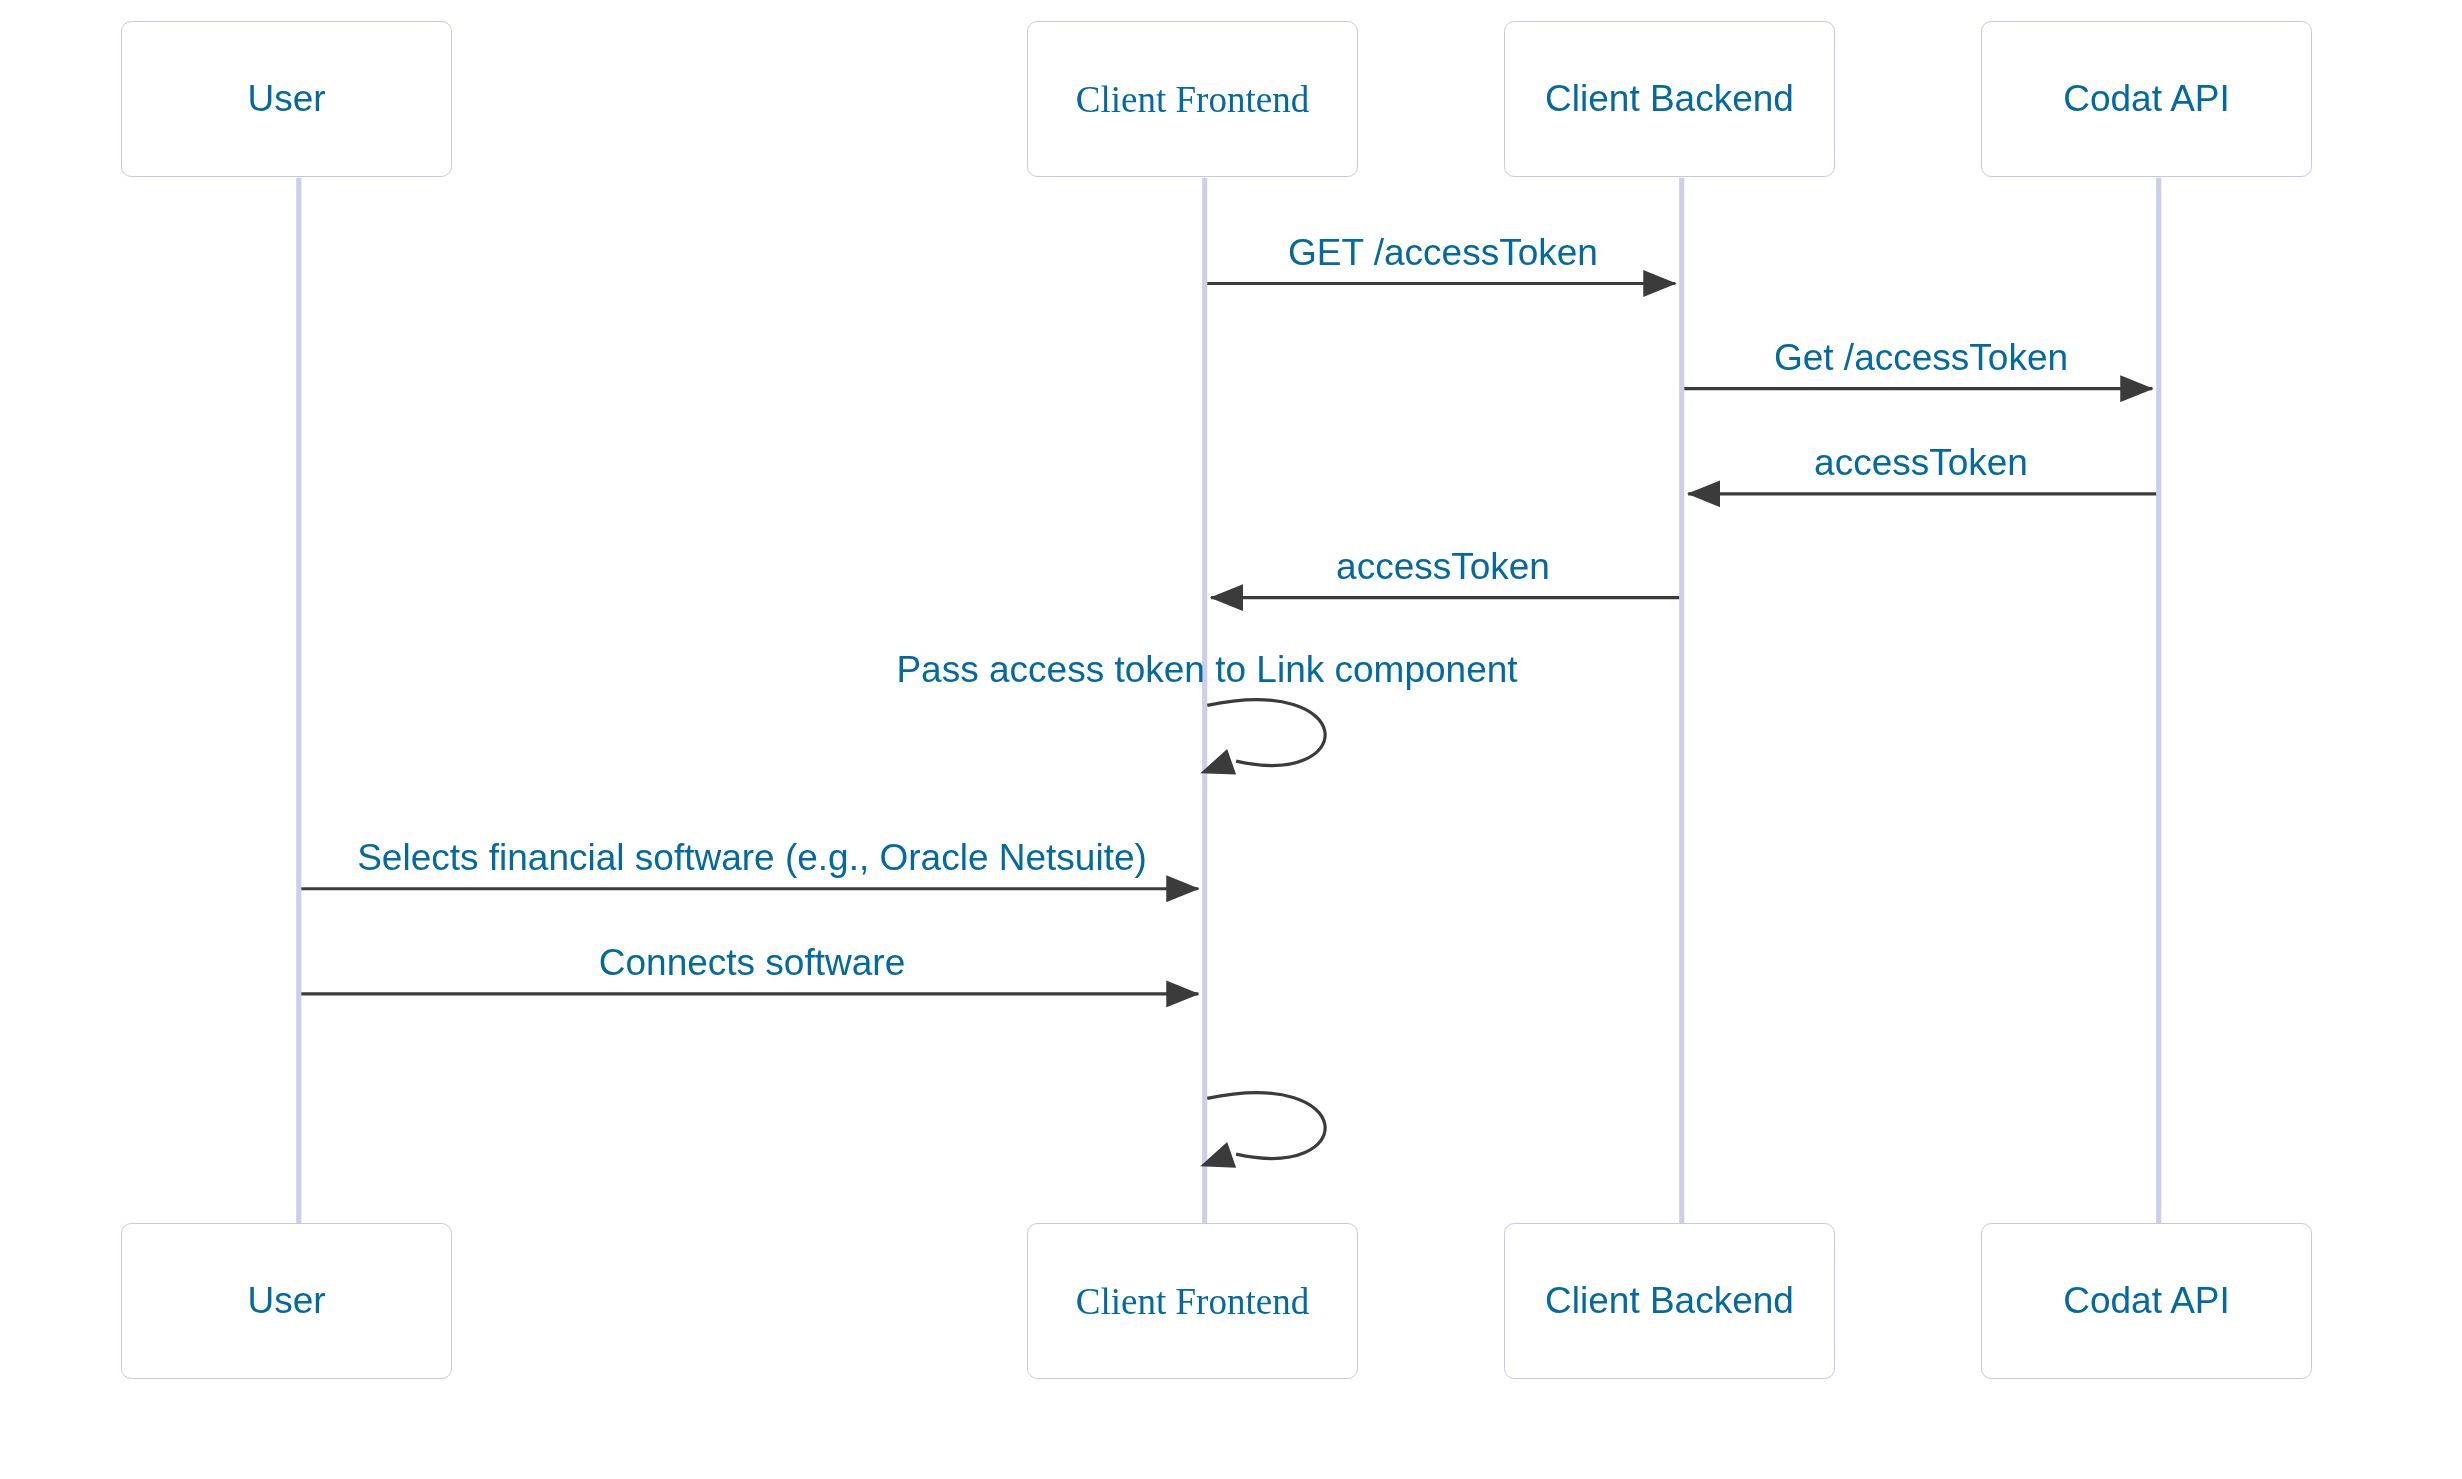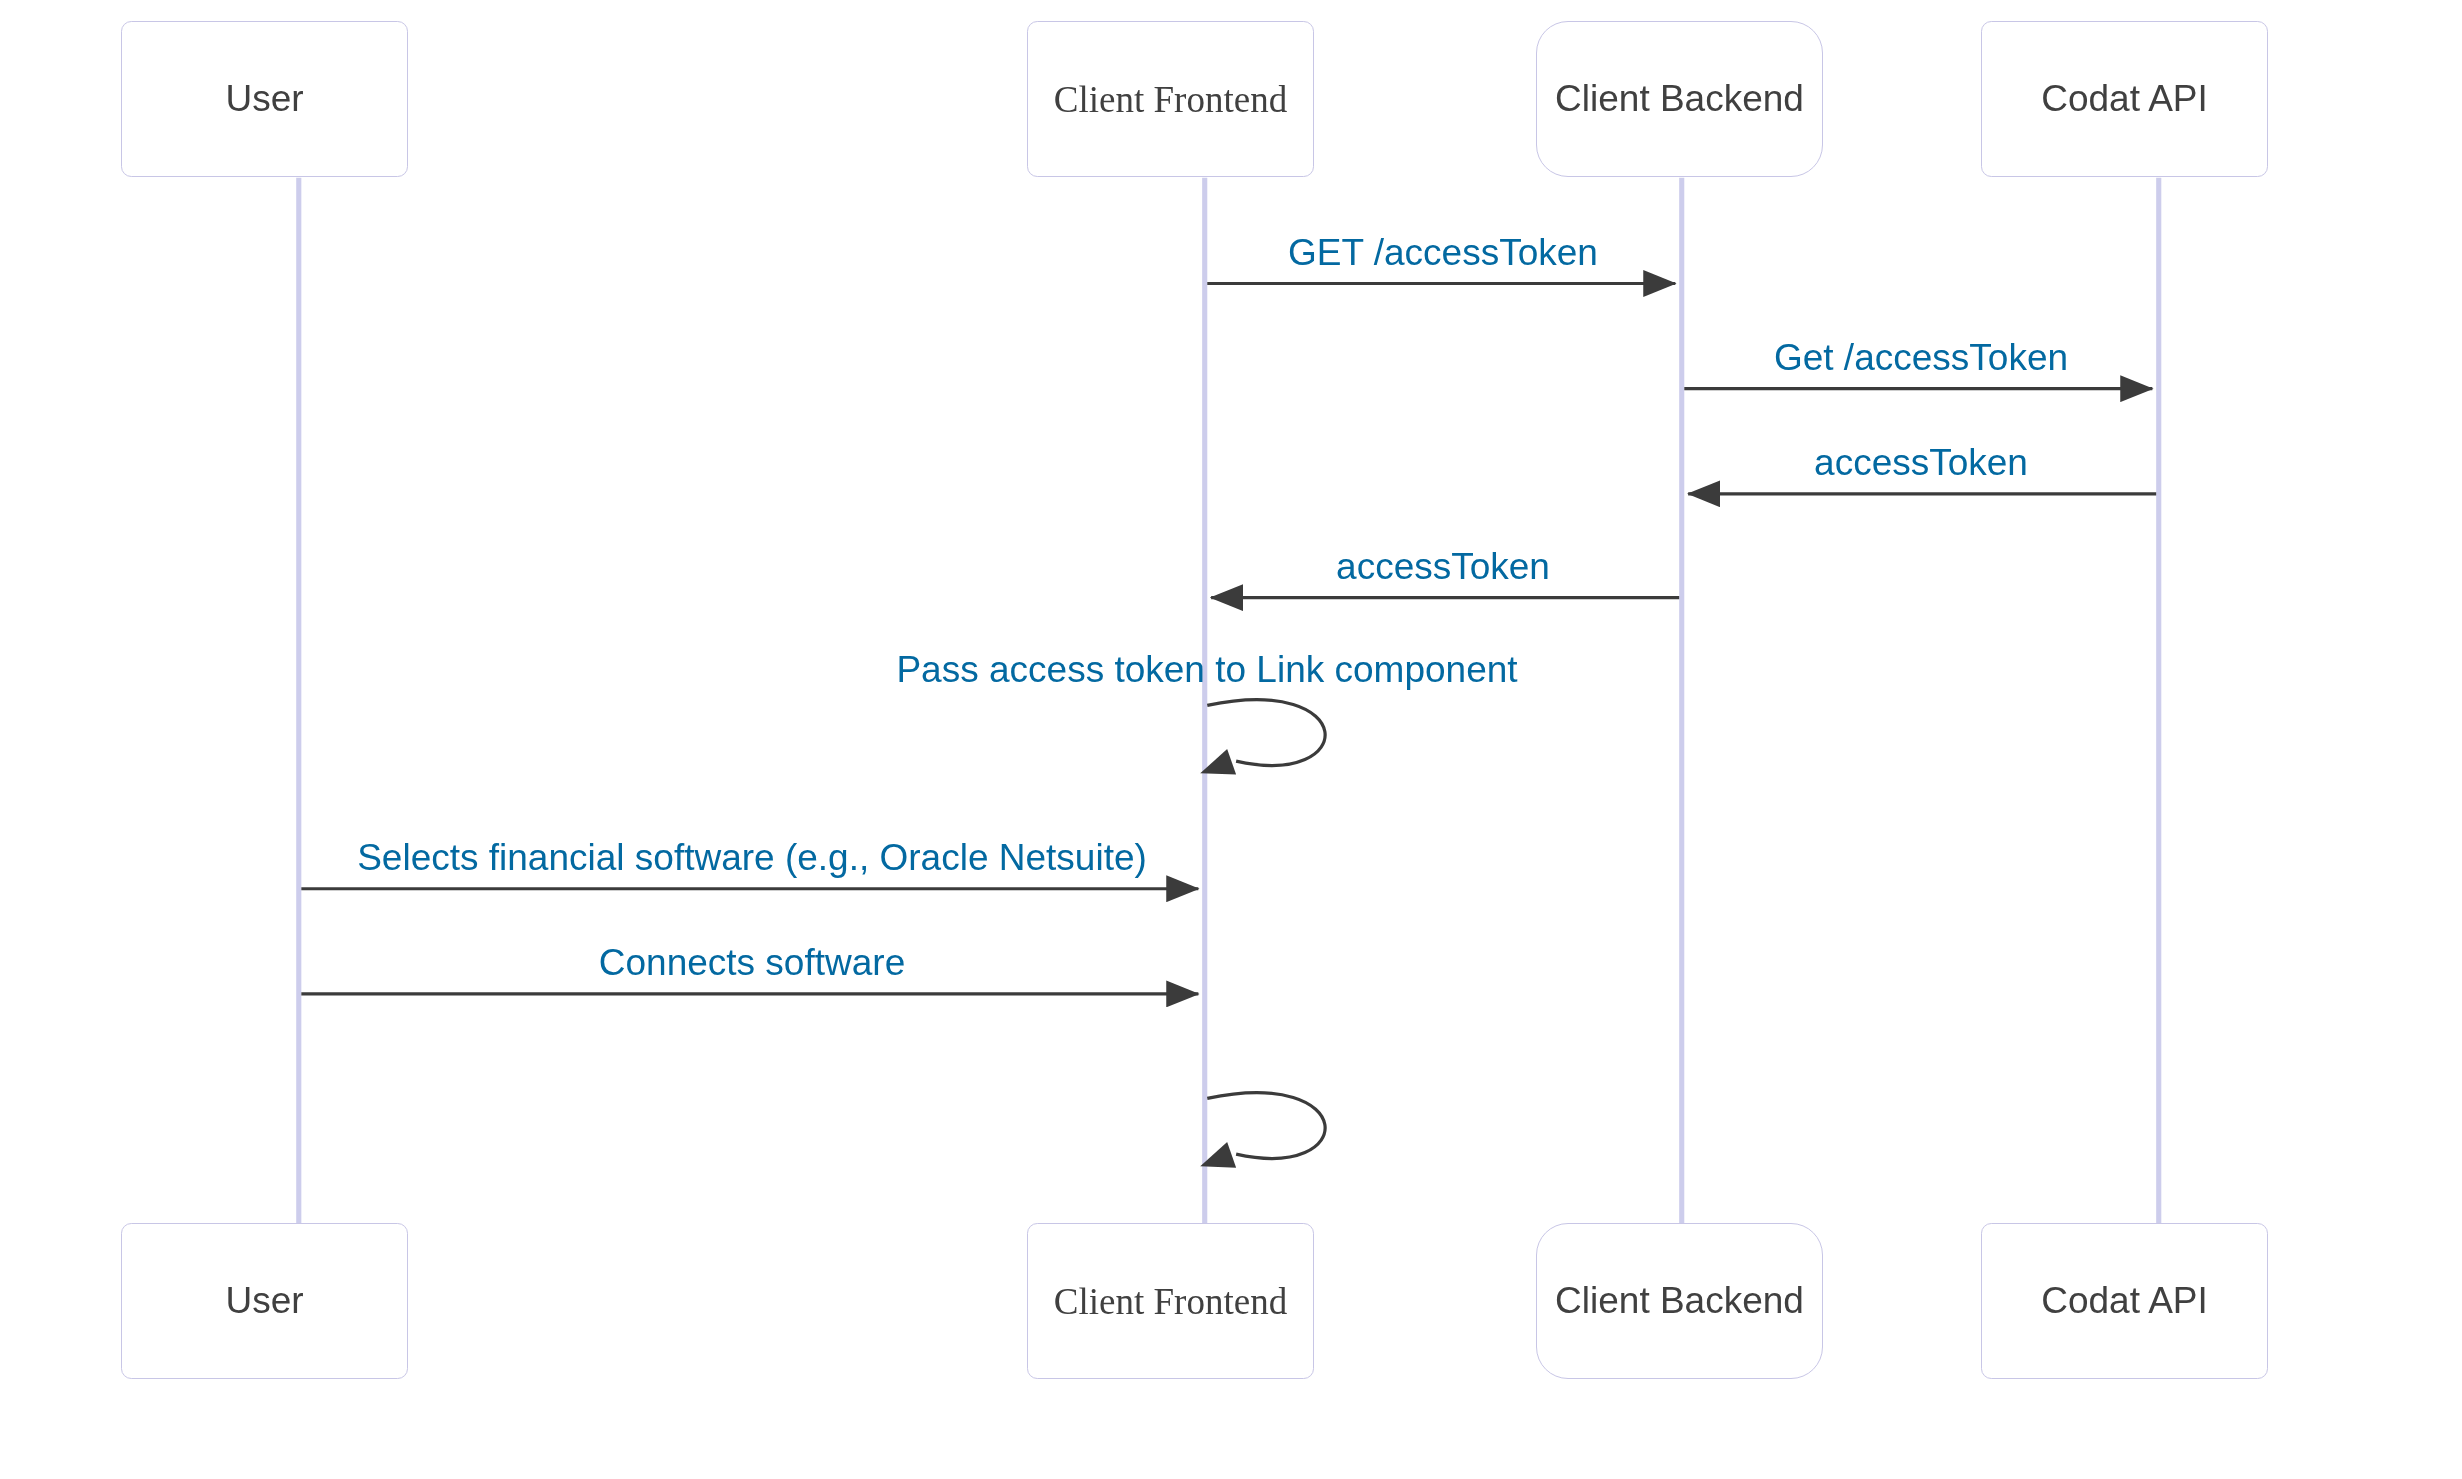"User" .actor { color: #404040 -> #0369a1; width: 287px -> 331px }
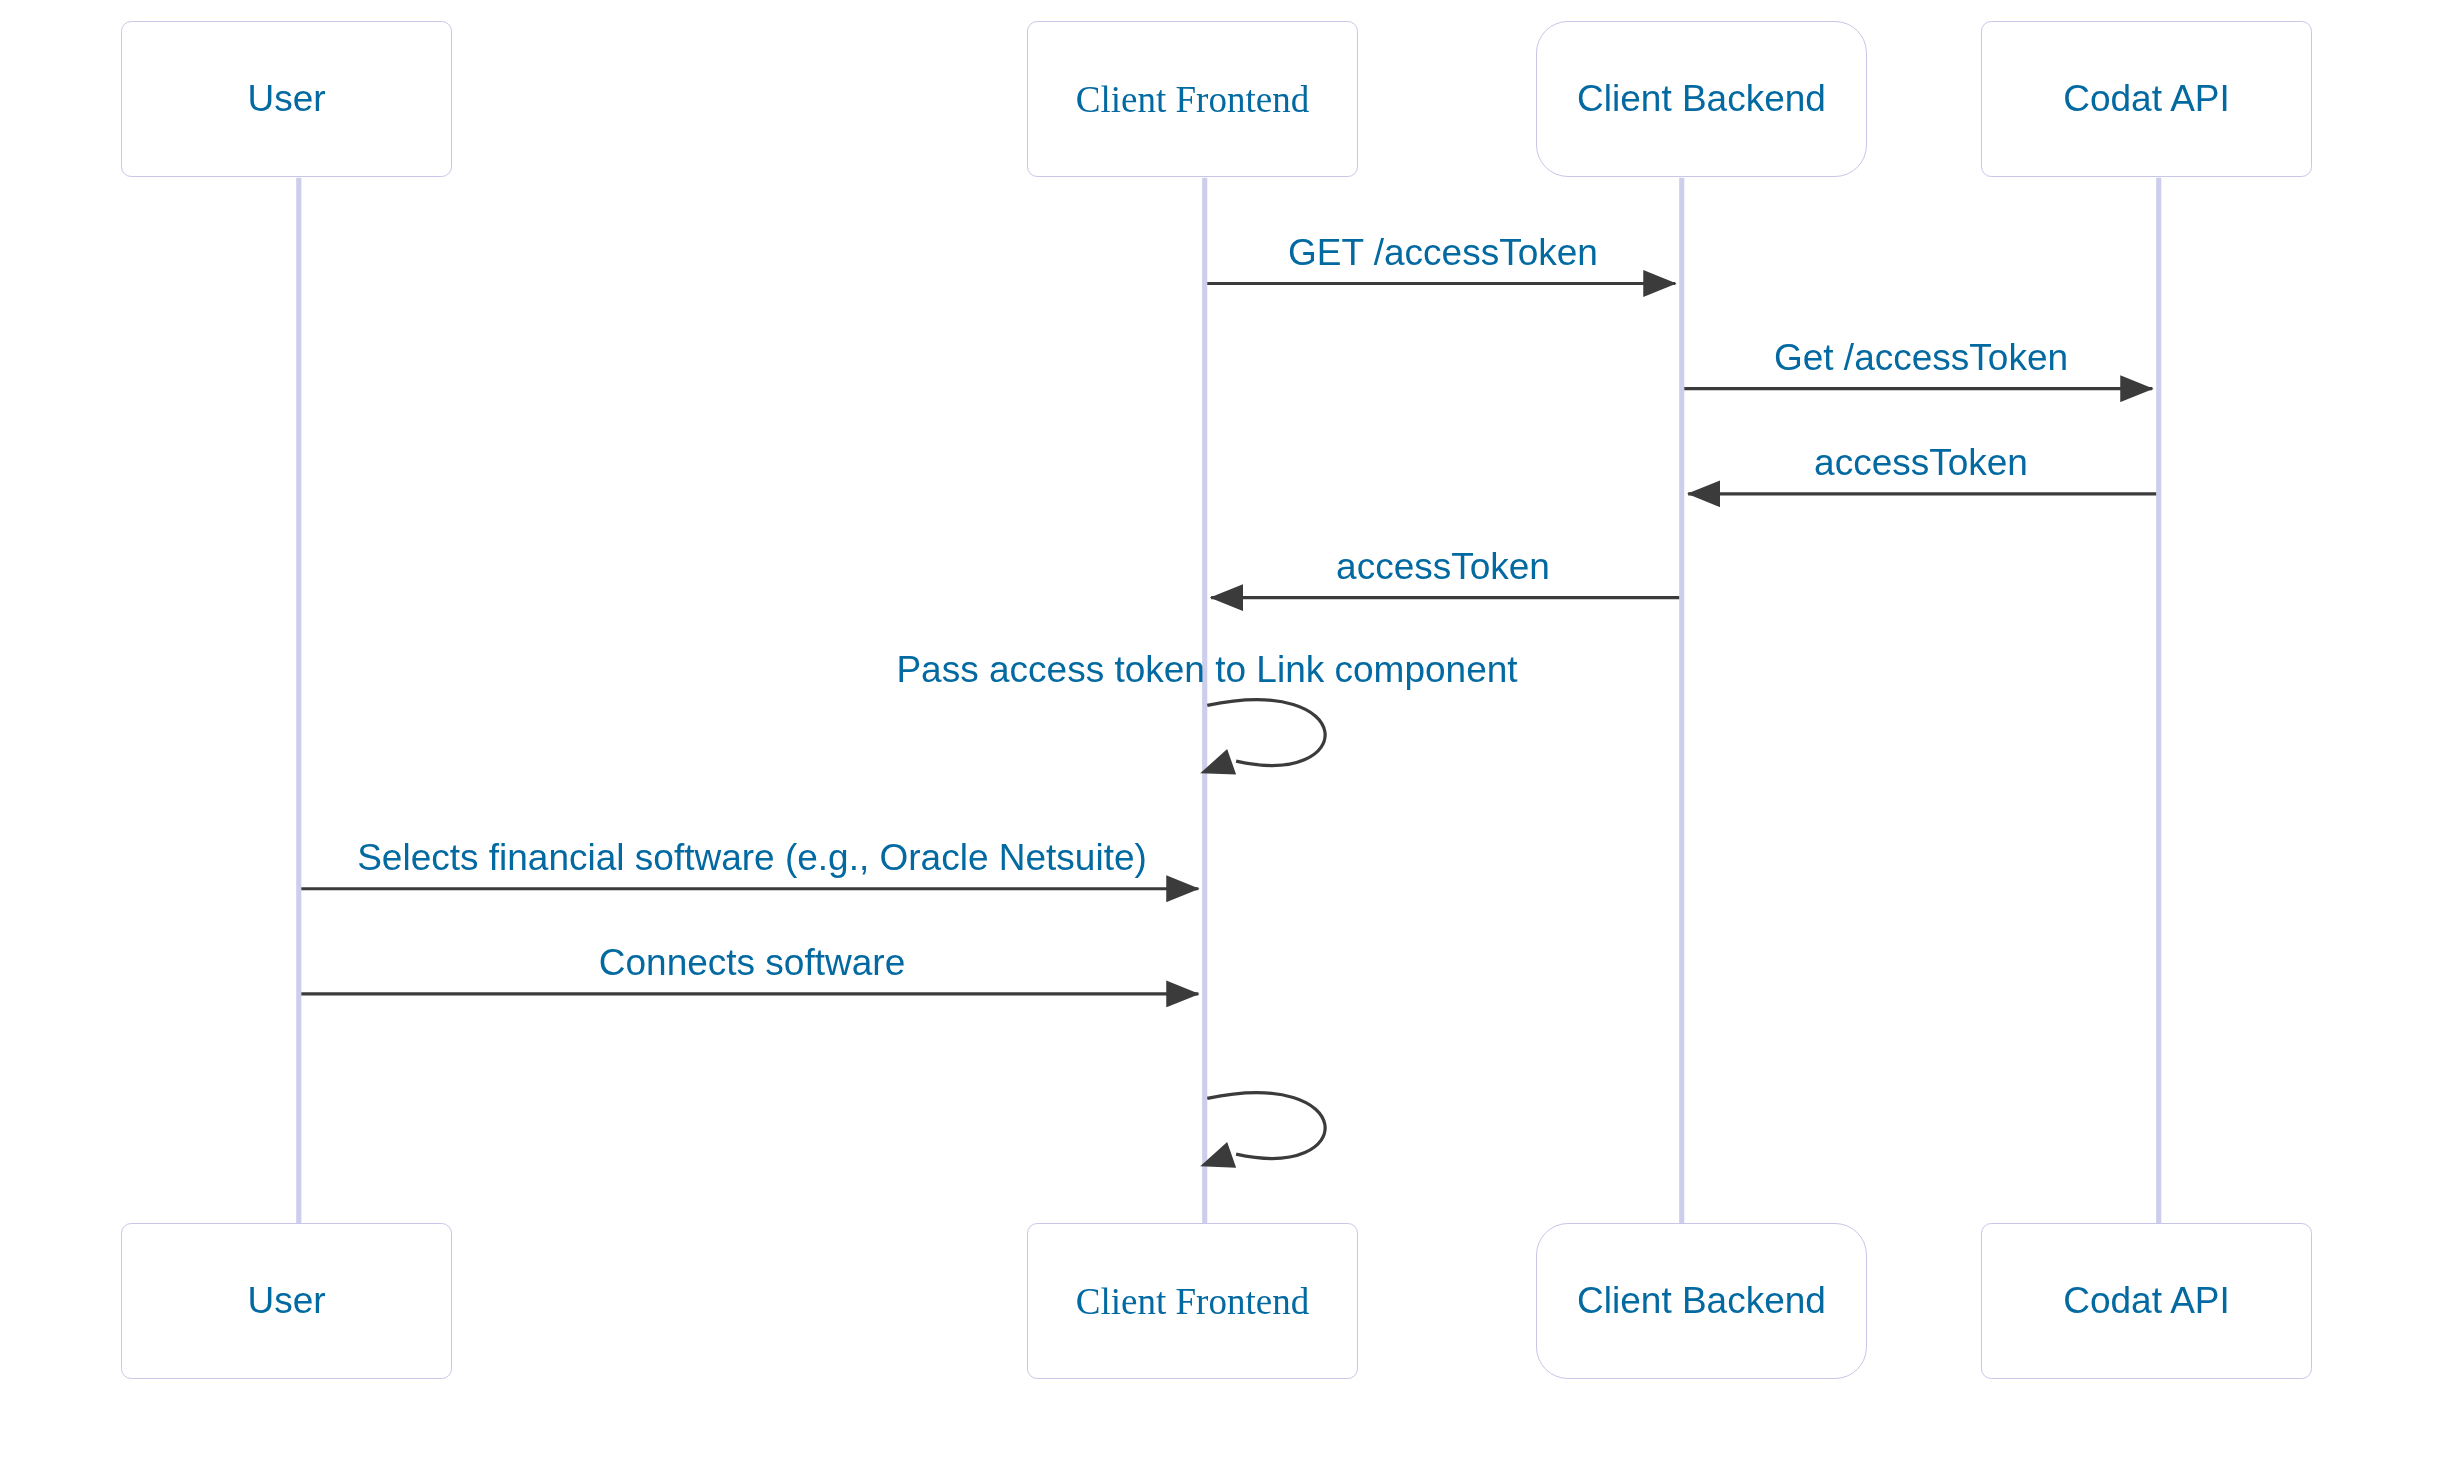"Client Backend" .actor.col-cb { border-radius: 32px -> none; left: 1536px -> 1504px }
